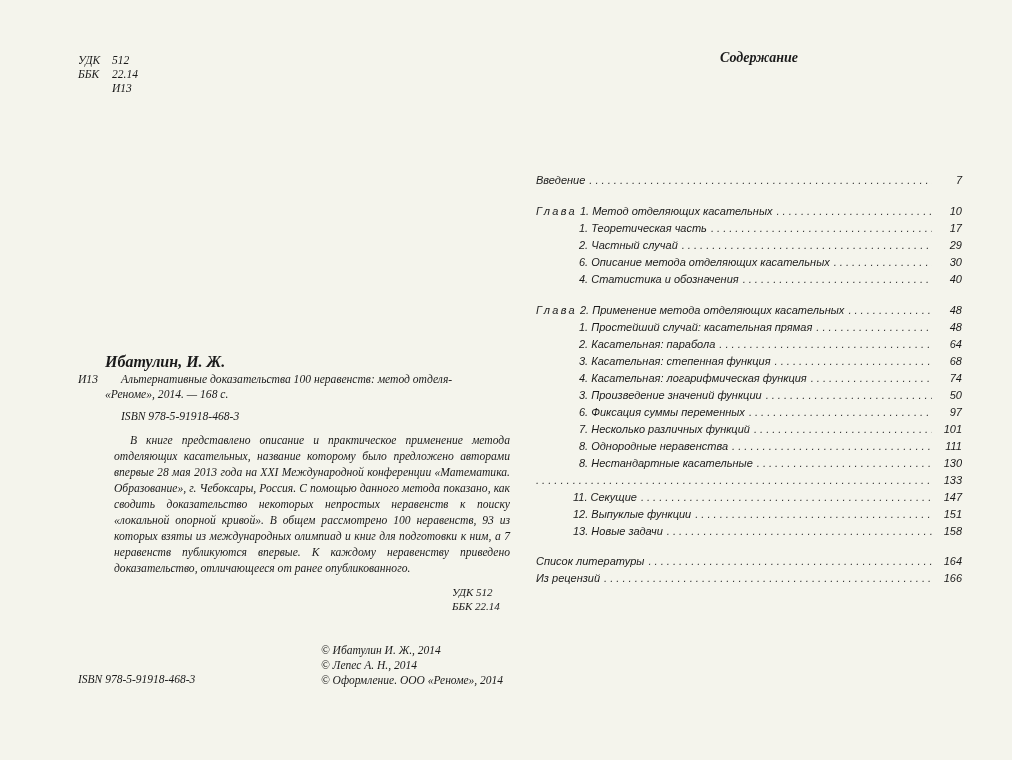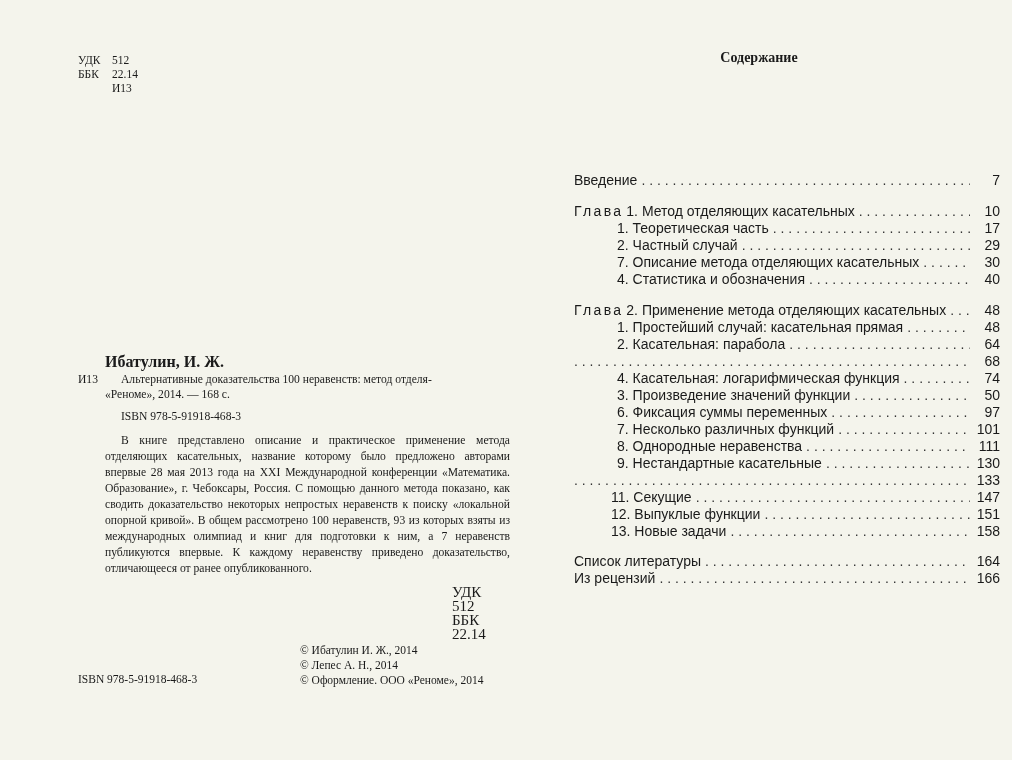"УДК" .page { font-style: none -> italic }
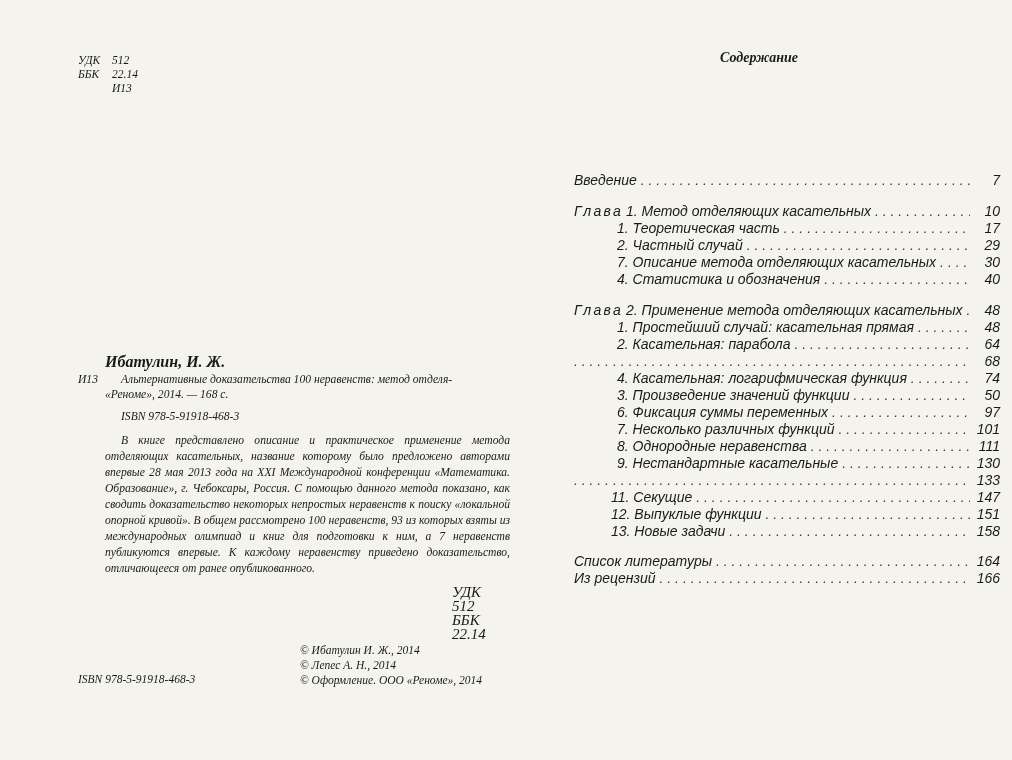"Введение" .toc { font-size: 14px -> 11px; margin-left: 38px -> none }
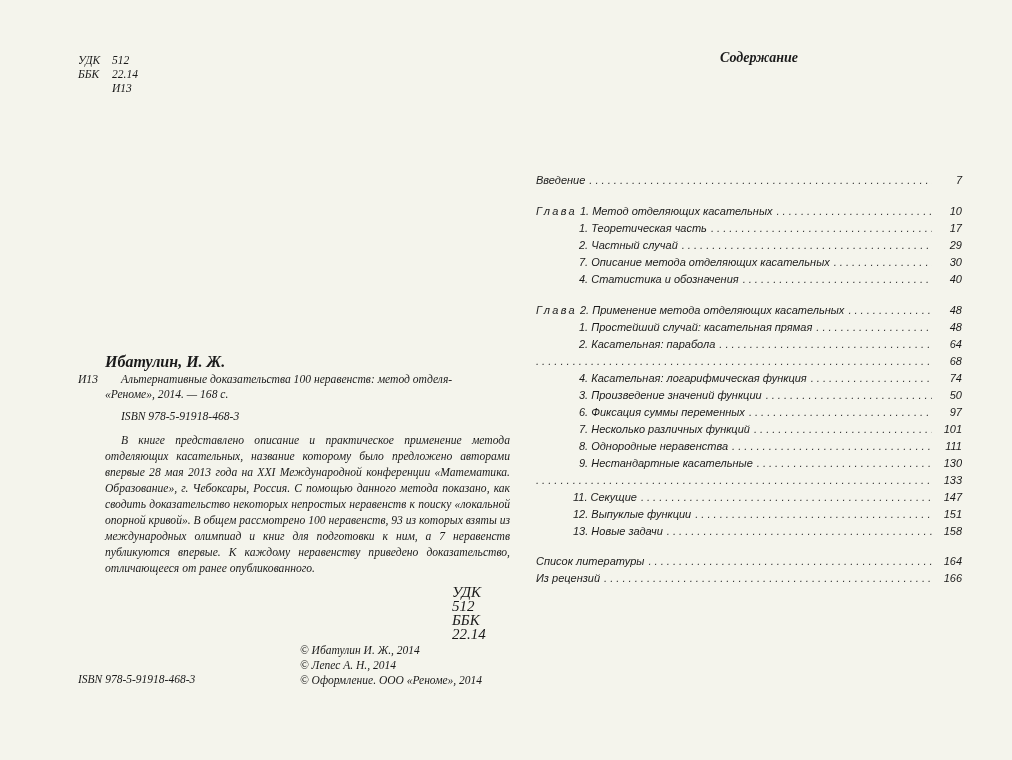"7. Описание метода отделяющих" span.label { text: 7 -> 6 }
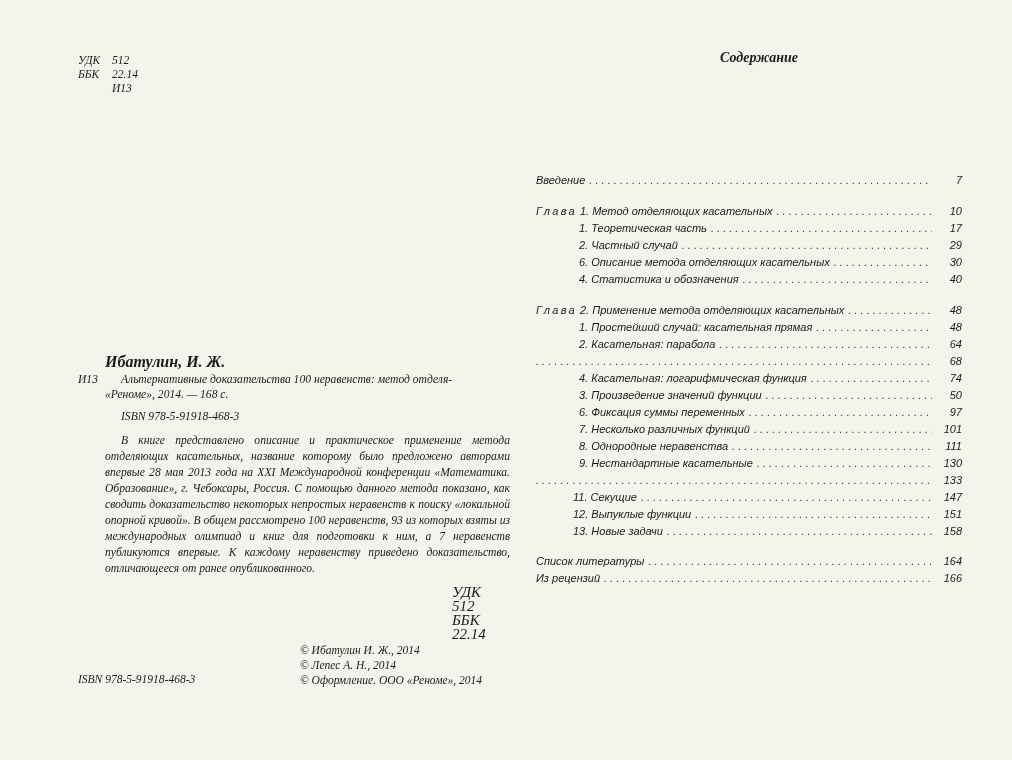"3. Касательная: степенная функция" span.label { html: none -> <span>3. Касательная: степенная функция</span> }
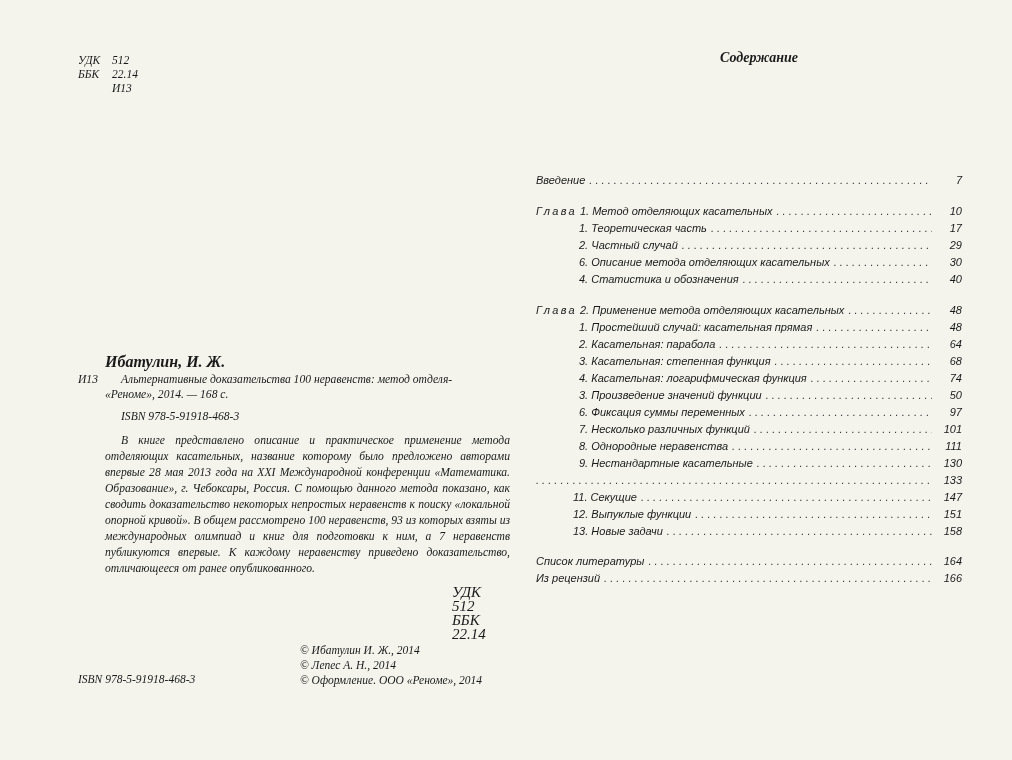"В книге представлено описание и" .annotation { margin-left: 27px -> 36px }
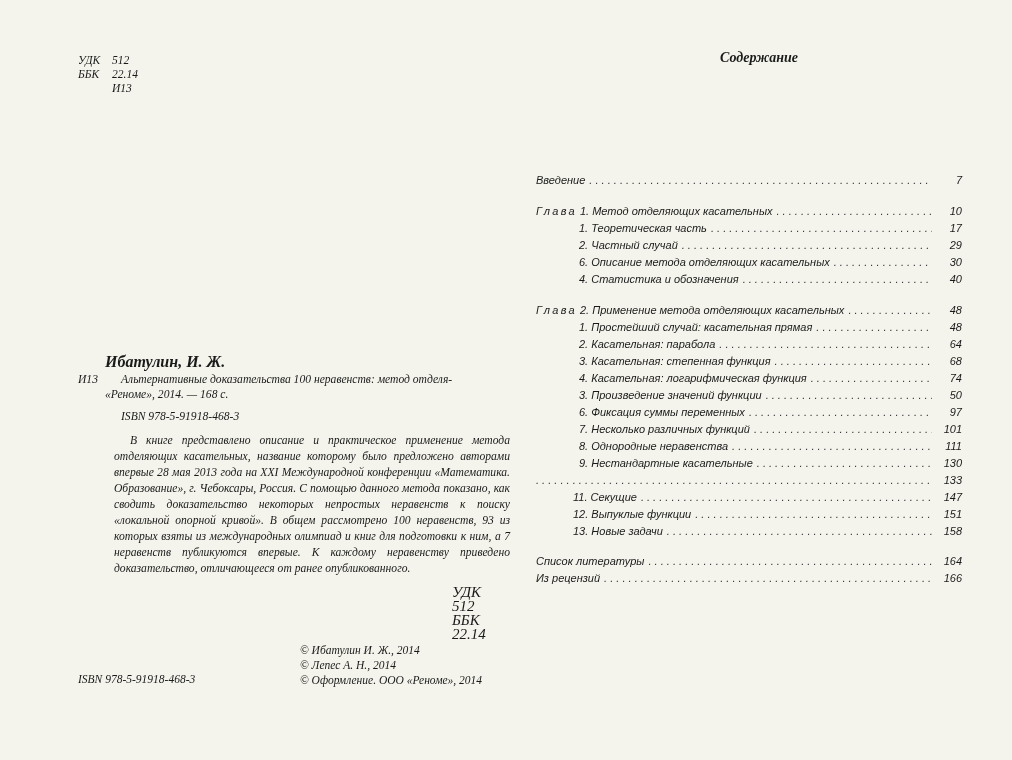"9. Нестандартные касательные" span.label { text: 9 -> 8 }
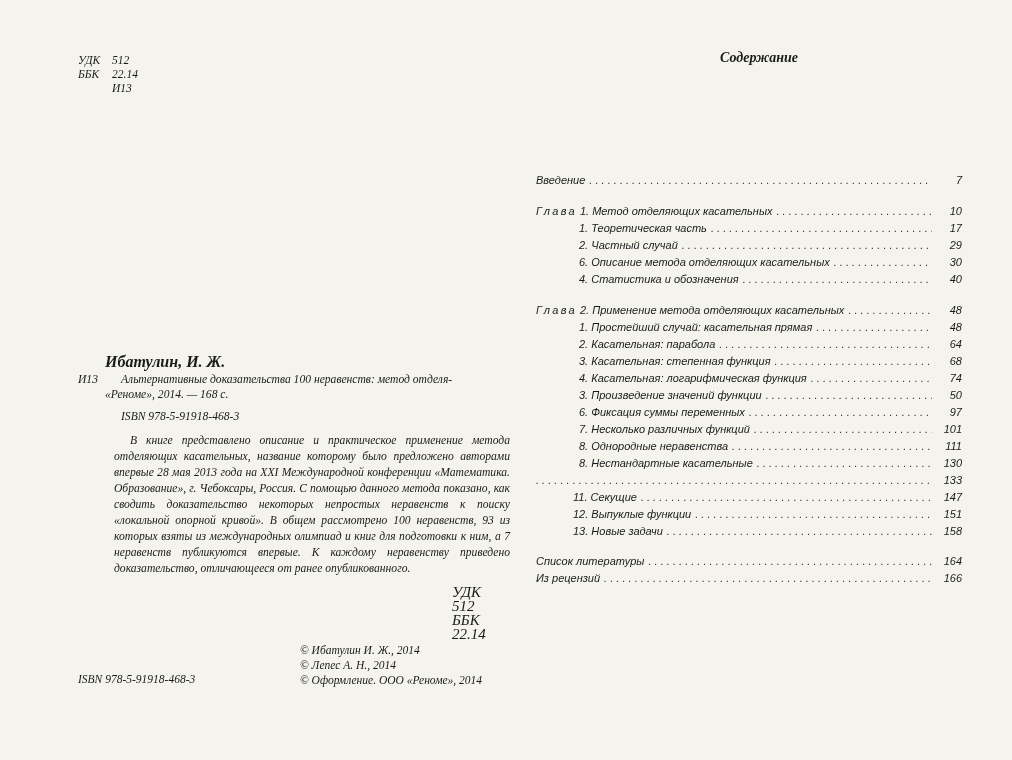"УДК 512" .annotation-codes { font-size: 15px -> 11px }
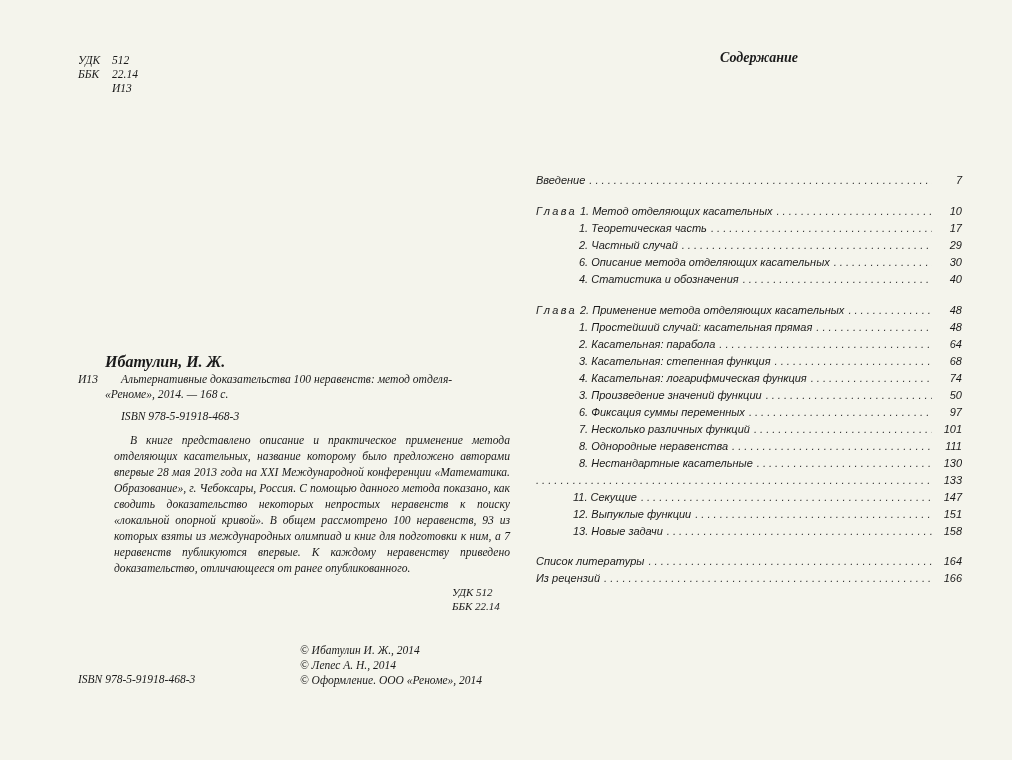"© Ибатулин И. Ж., 2014" .copyrights { left: 300px -> 321px }
